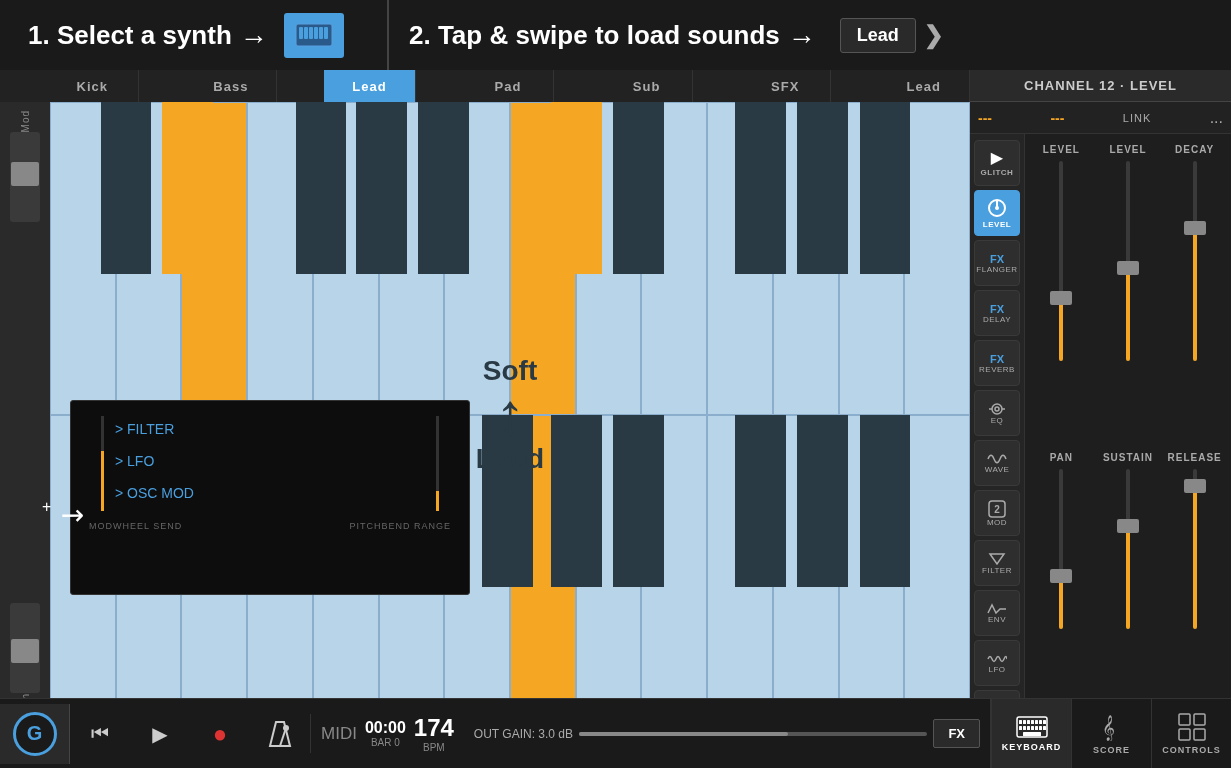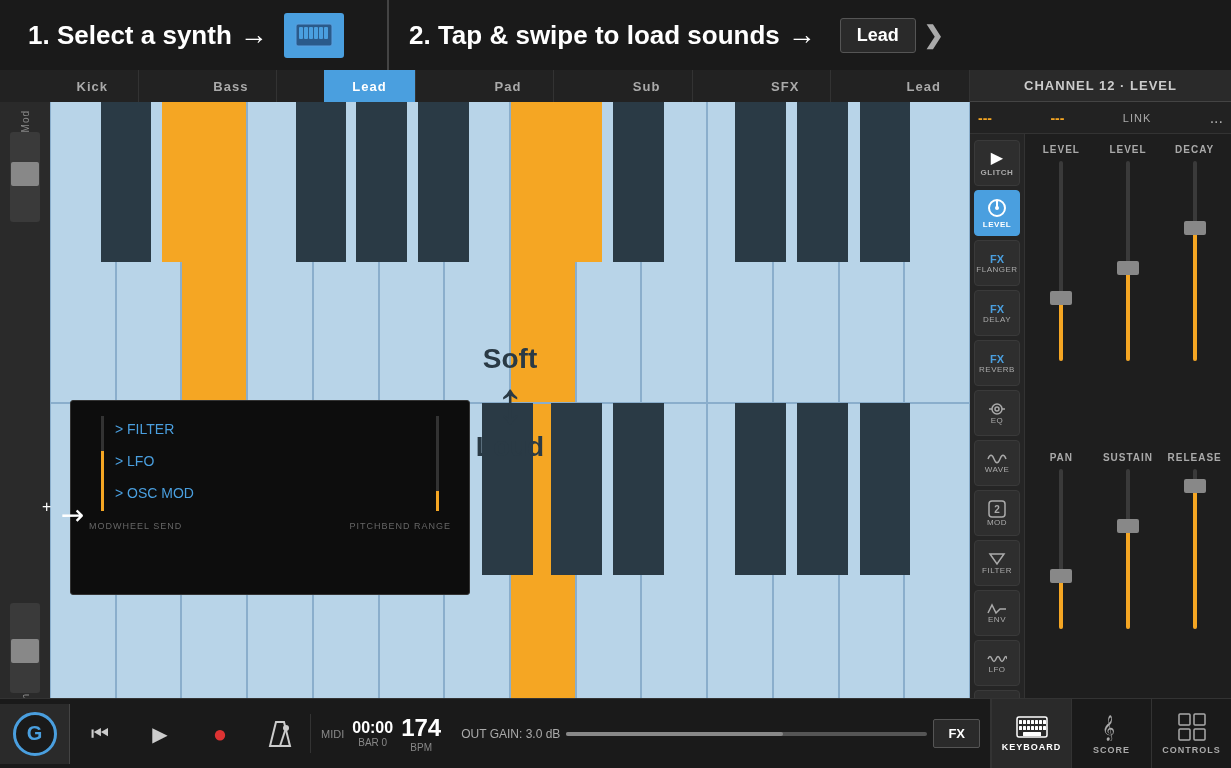"Soft" #keyboard-area { top: 90px -> 102px }
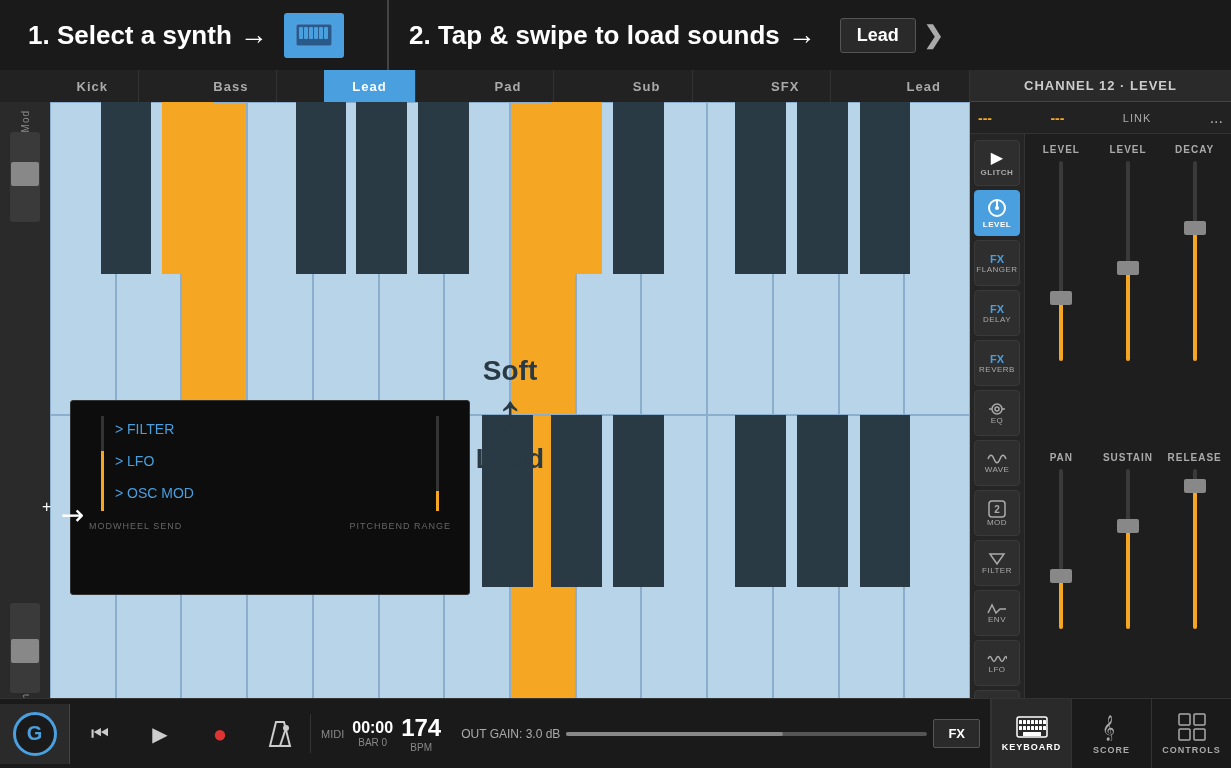"MIDI" .midi-label { font-size: 11px -> 17px }
